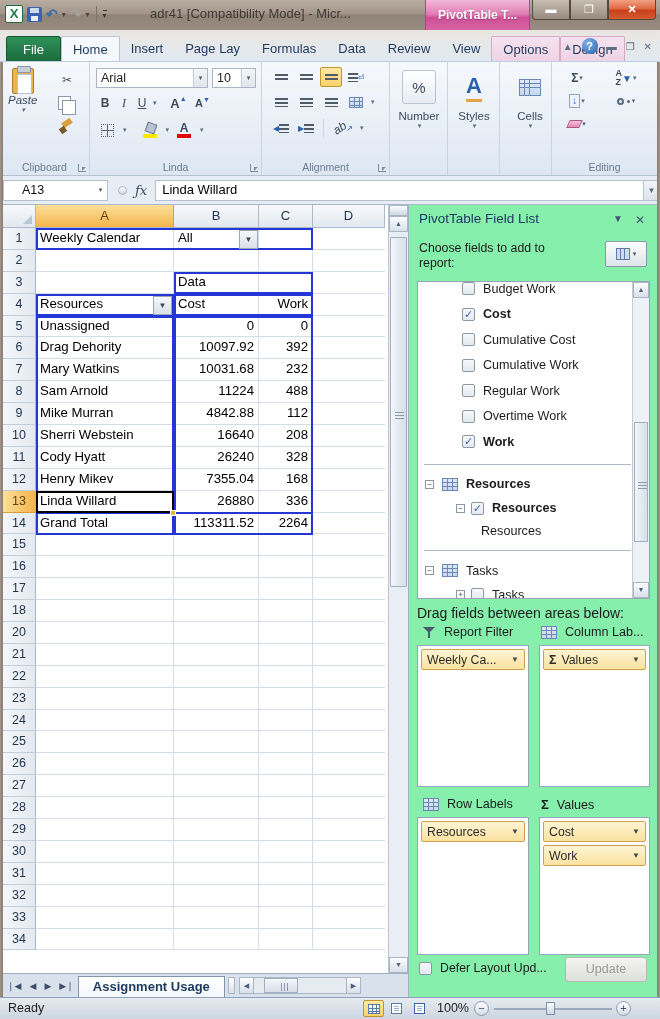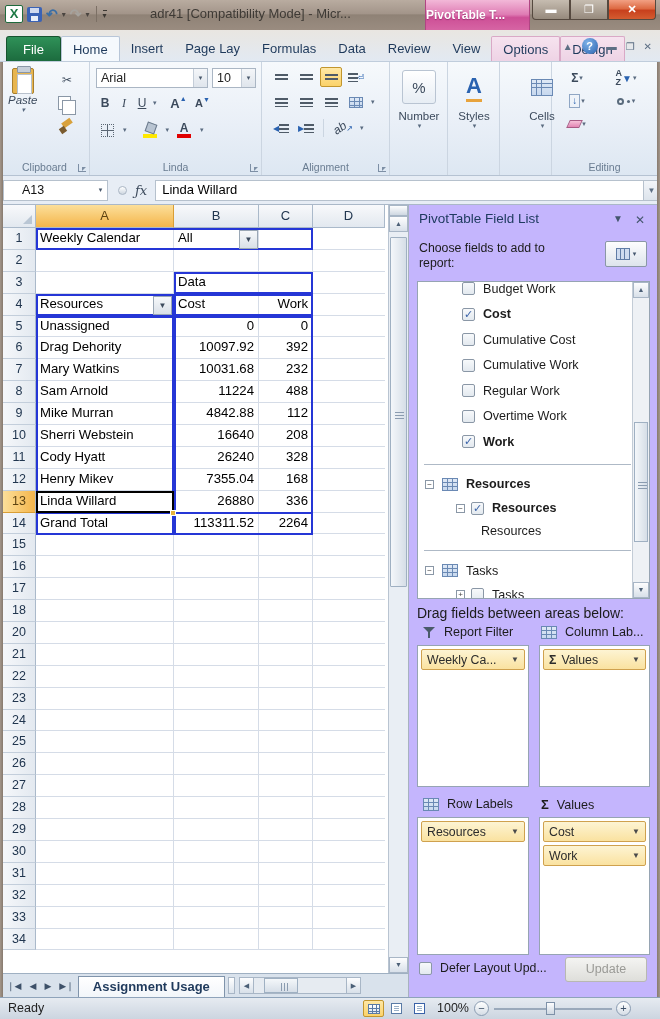"PivotTable T..." .ctx-group { text-align: none -> center }
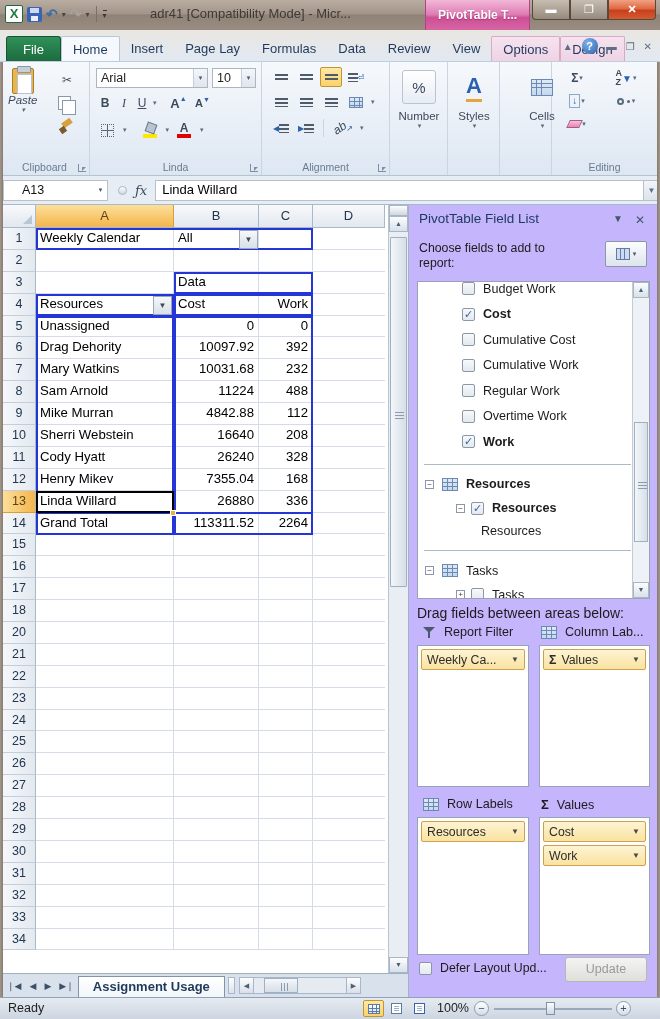"Cells" div.bigbtn { left: 20px -> 8px }
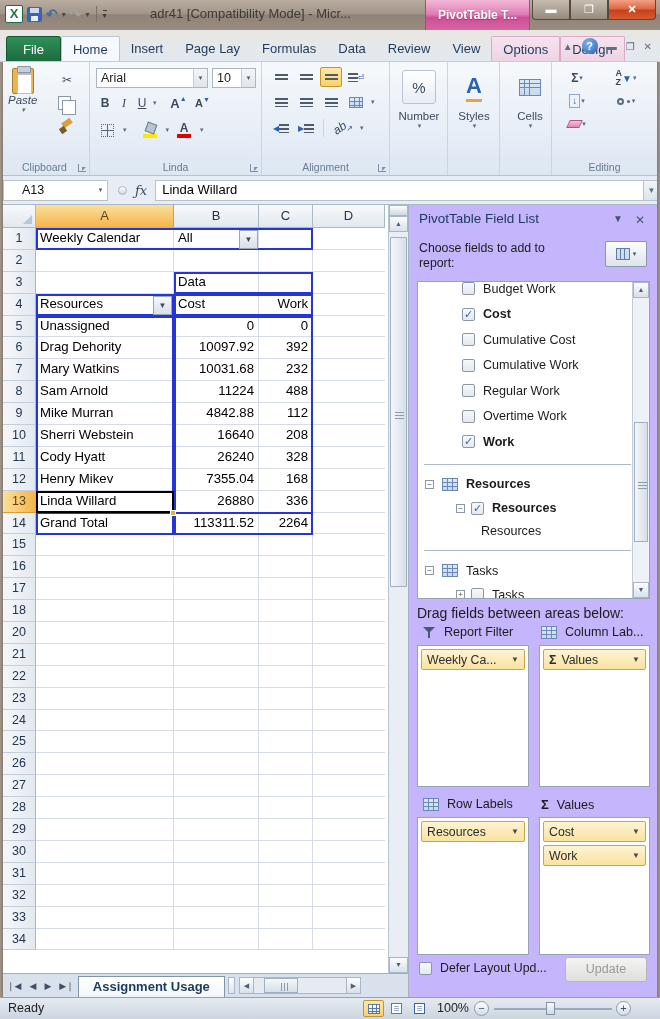"PivotTable Field List" .pane { background: #c4b5fd -> #86efac }
